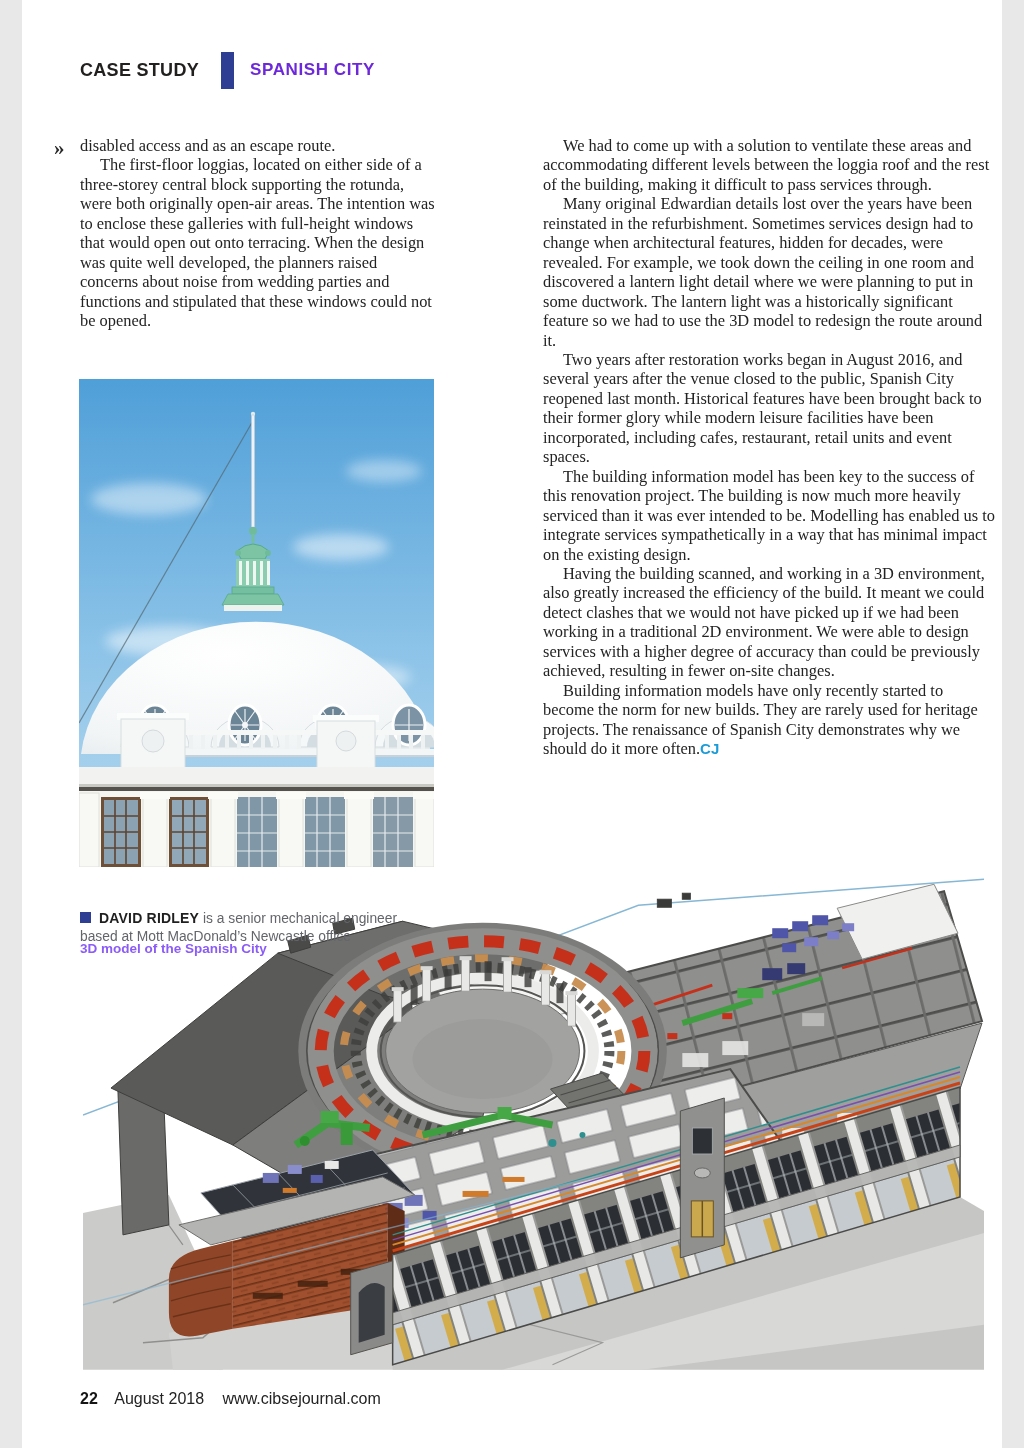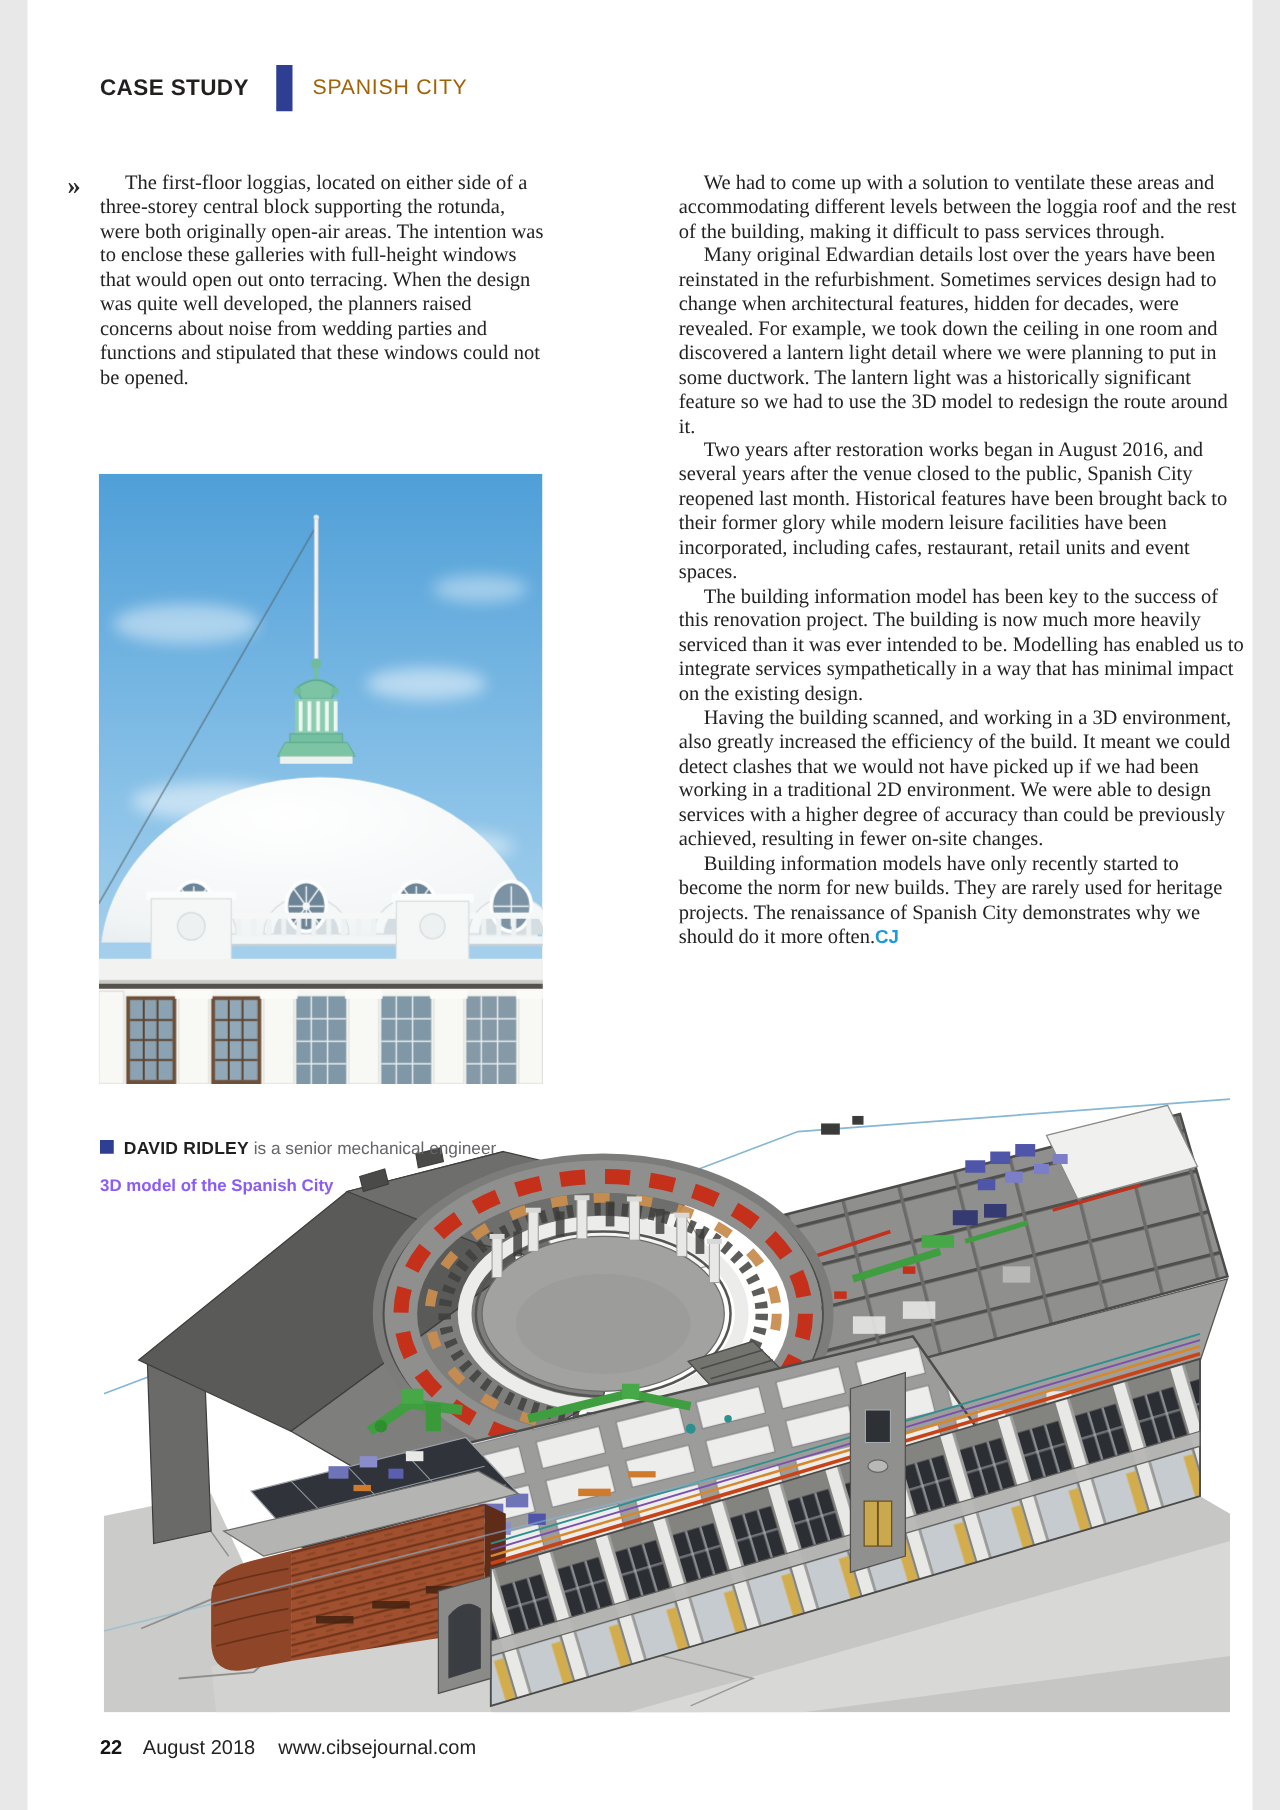"SPANISH CITY" .topic { color: #a16207 -> #6d28d9; font-weight: 400 -> 700 }
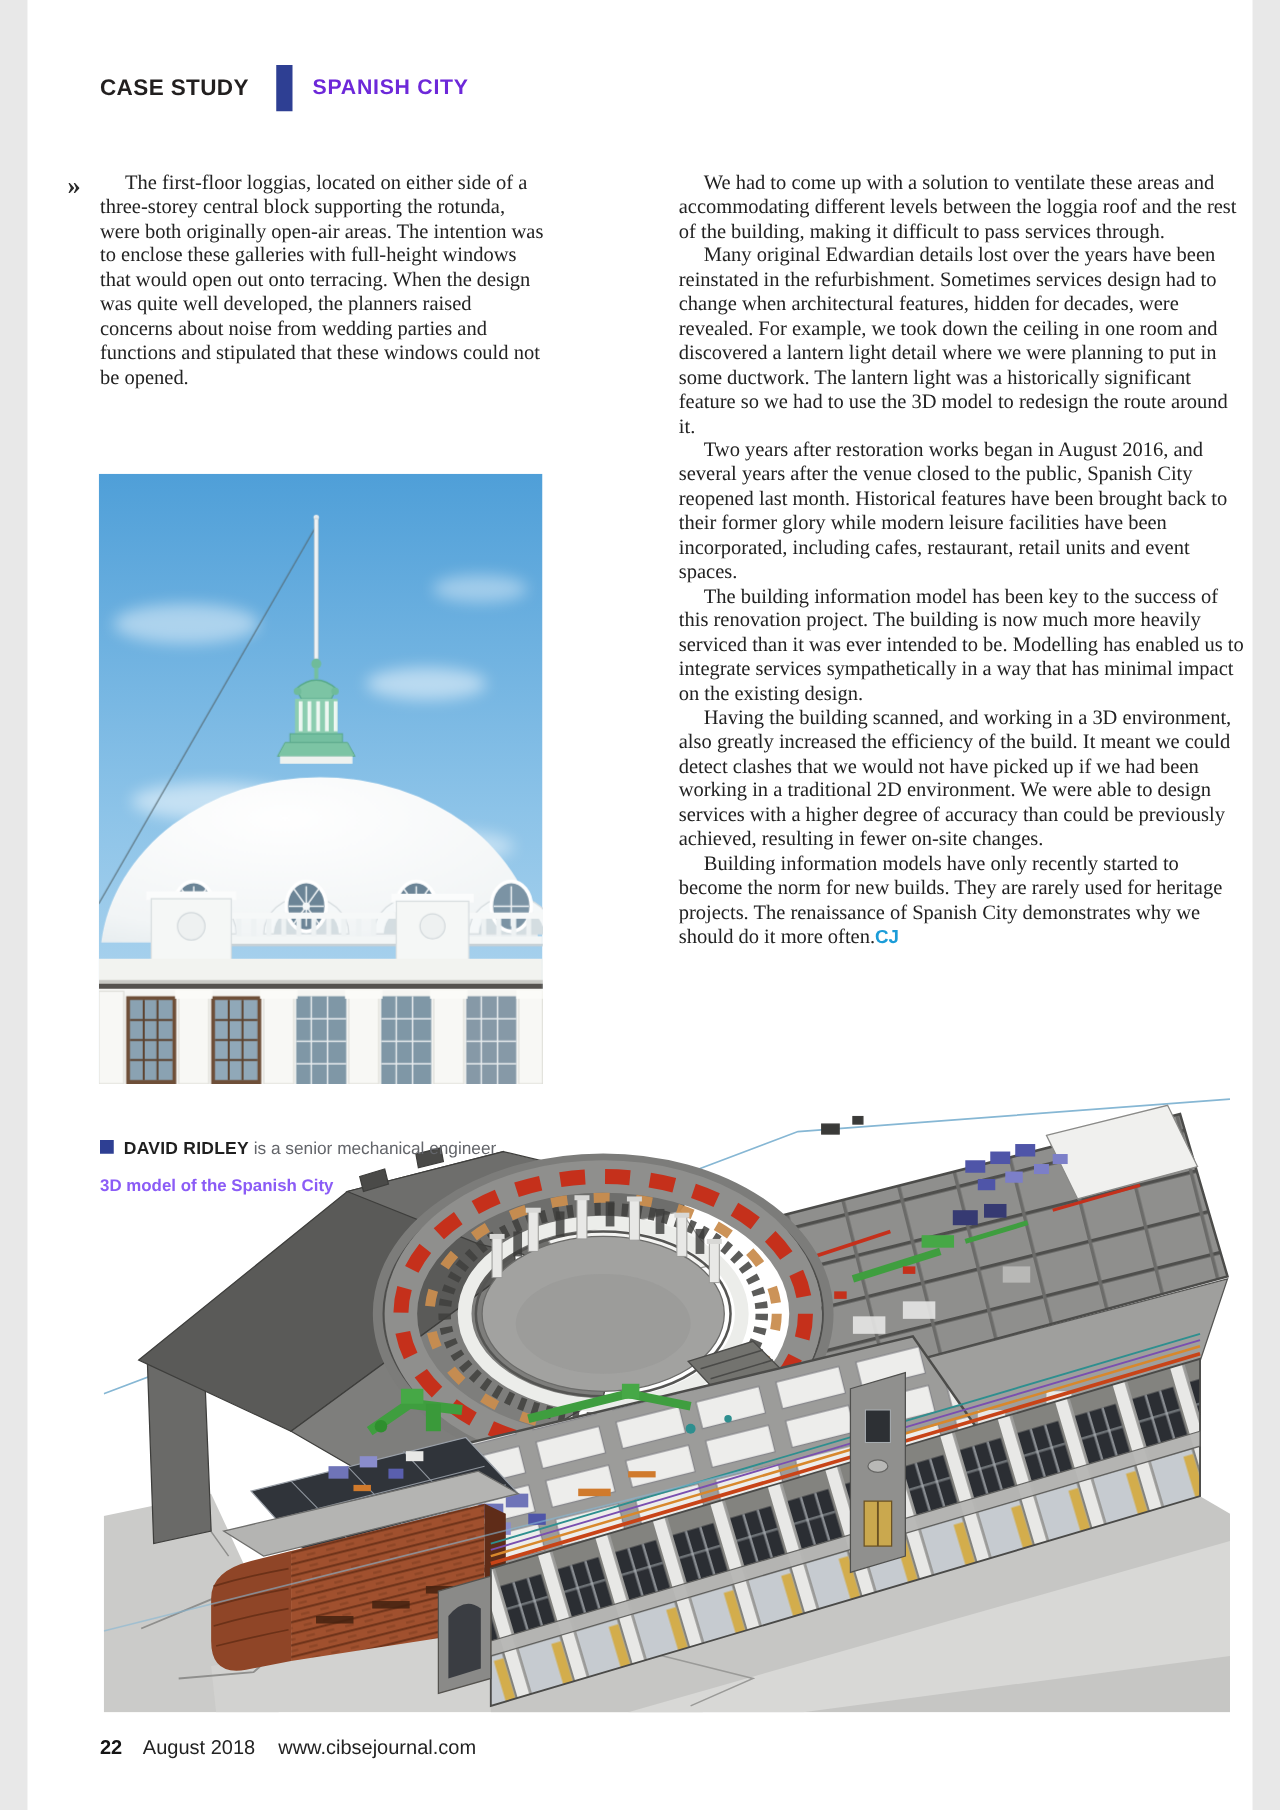"disabled access and as an" p { html: none -> <p>disabled access and as an escape route.</p> }
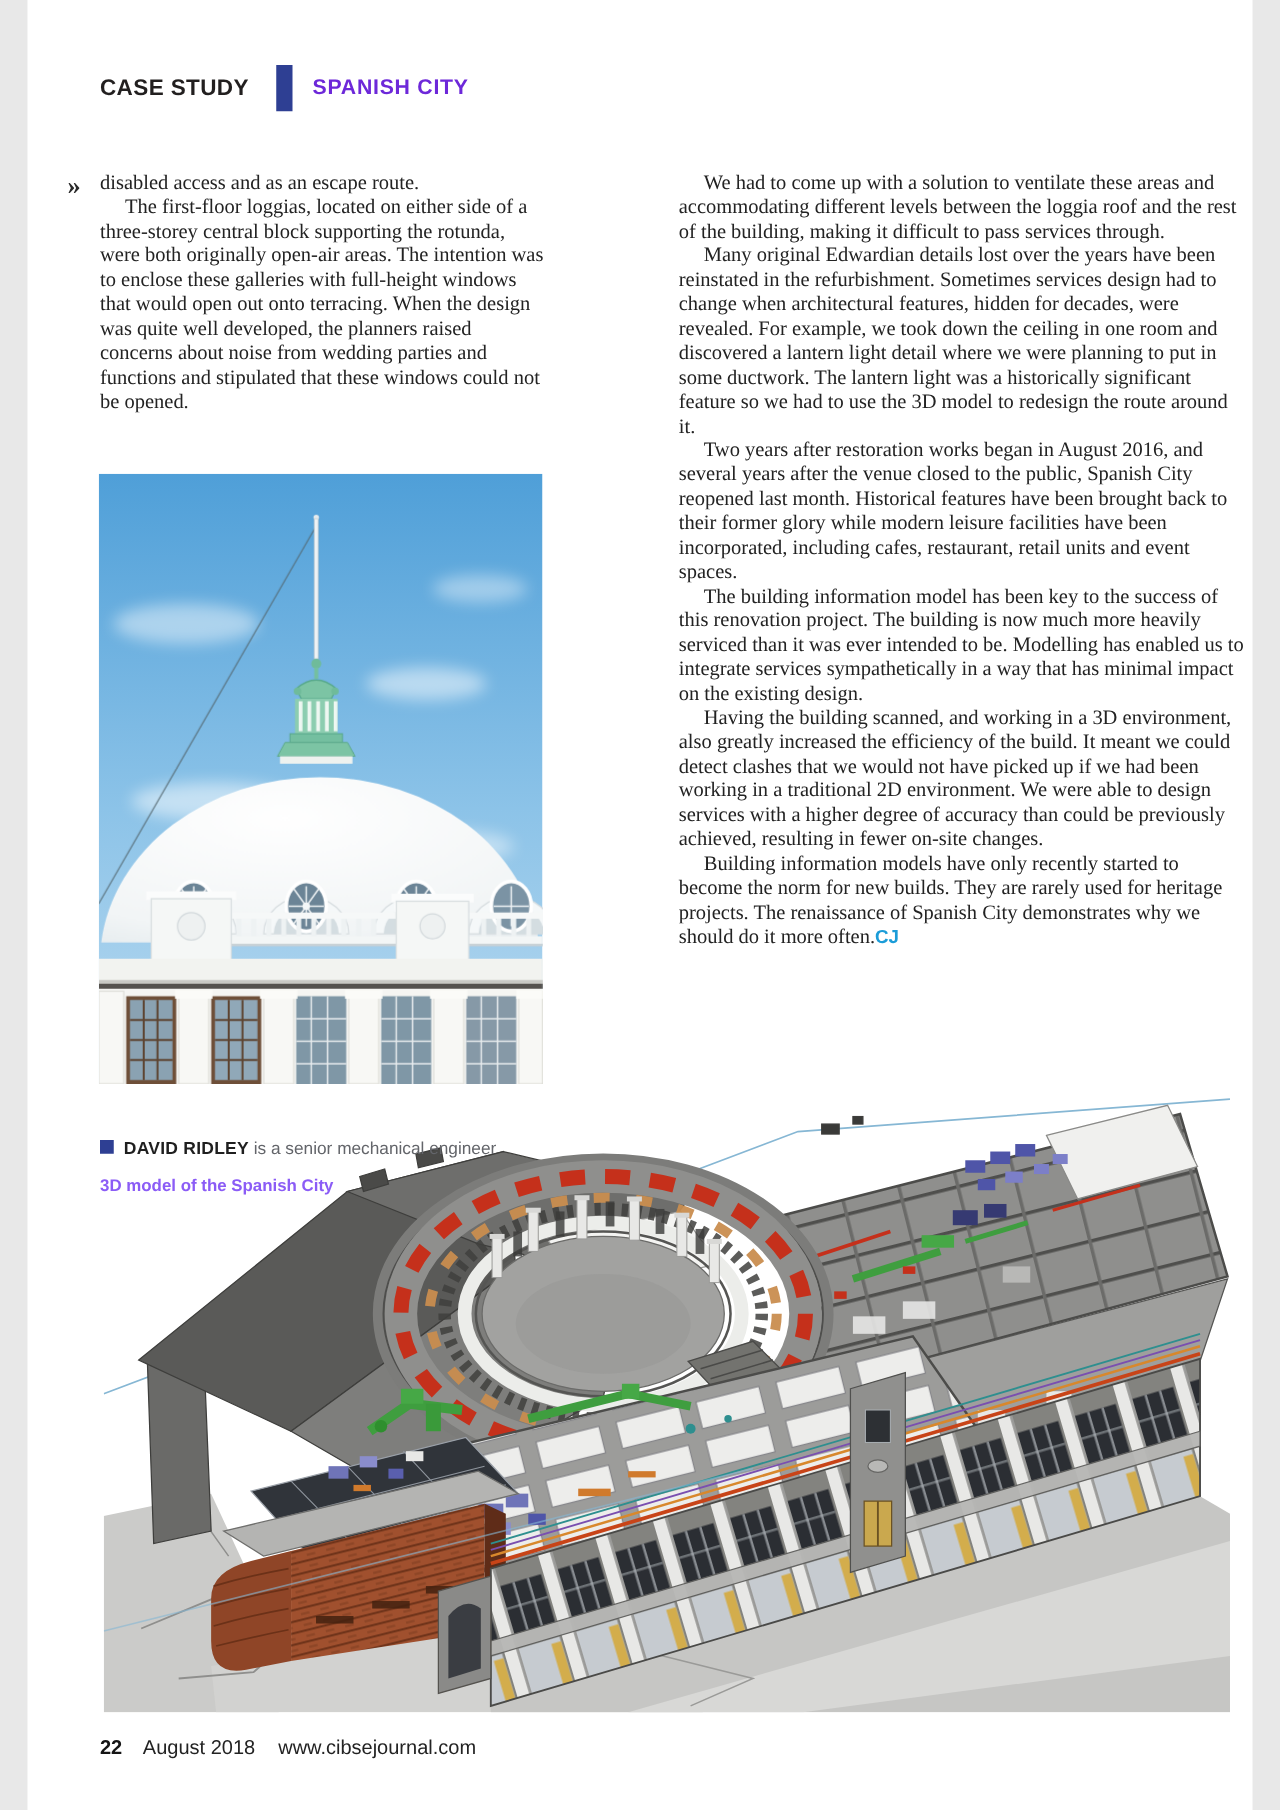"based at Mott MacDonald’s Newcastle" div { html: none -> <div>based at Mott MacDonald’s Newcastle office</div> }
